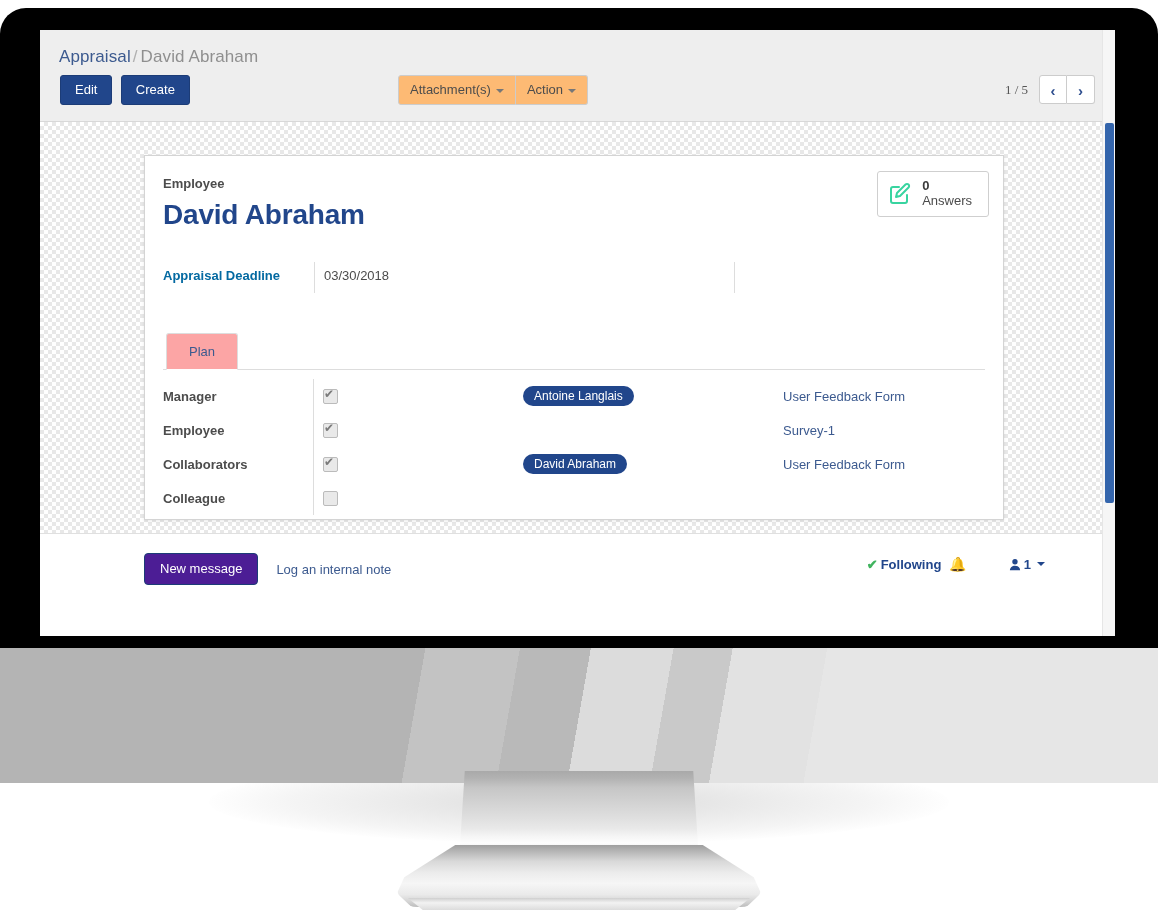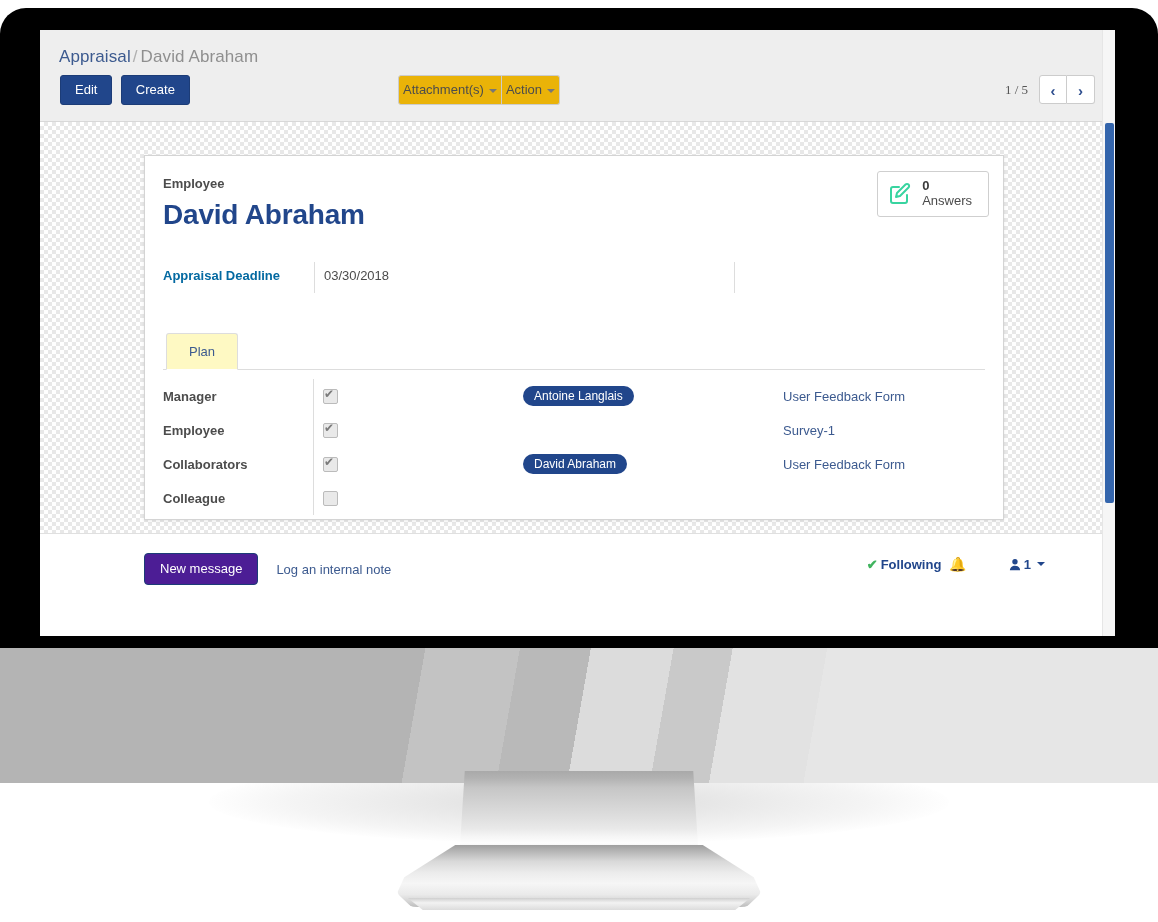"Attachment(s)" .btn-default { background: #eab308 -> #fdba74; padding: 7px 4px -> 7px 11px }
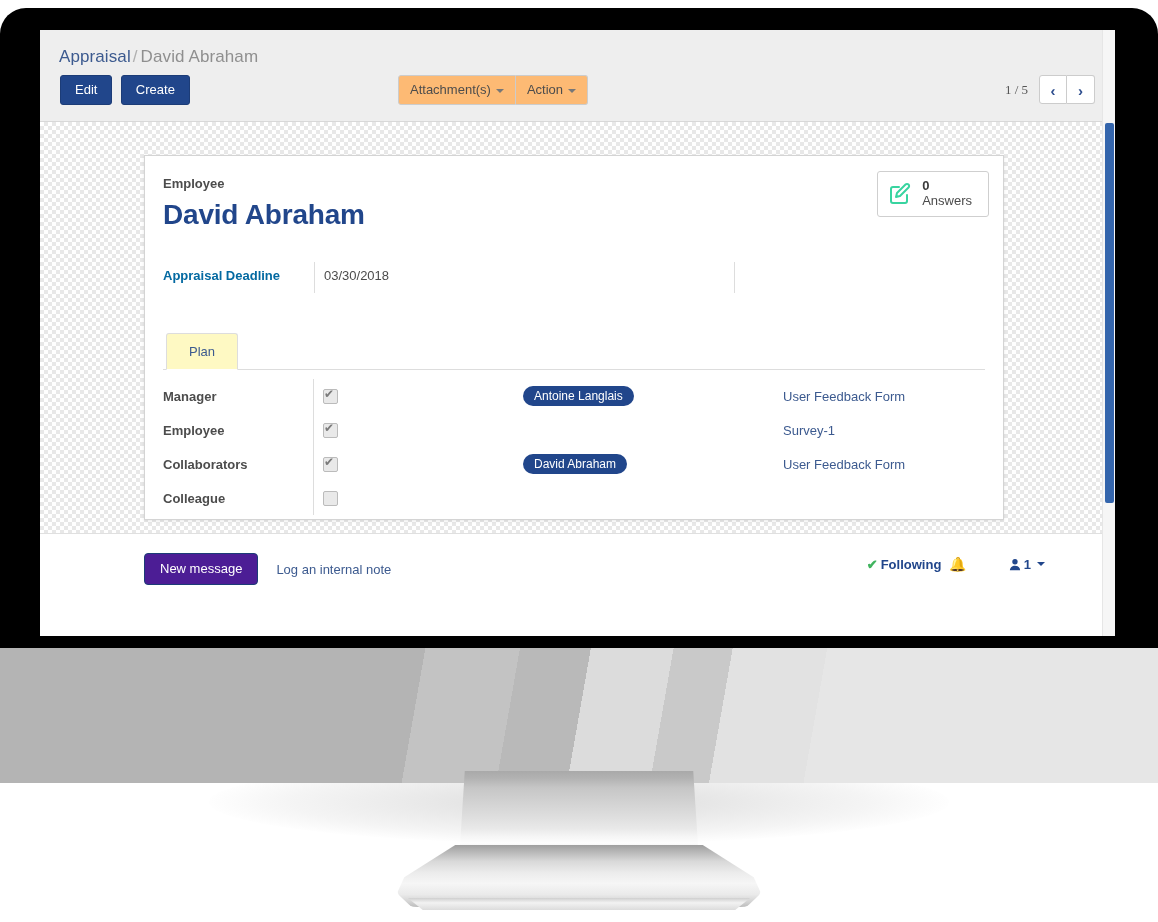"Plan" .nb-tab { background: #fef9c3 -> #fca5a5 }
